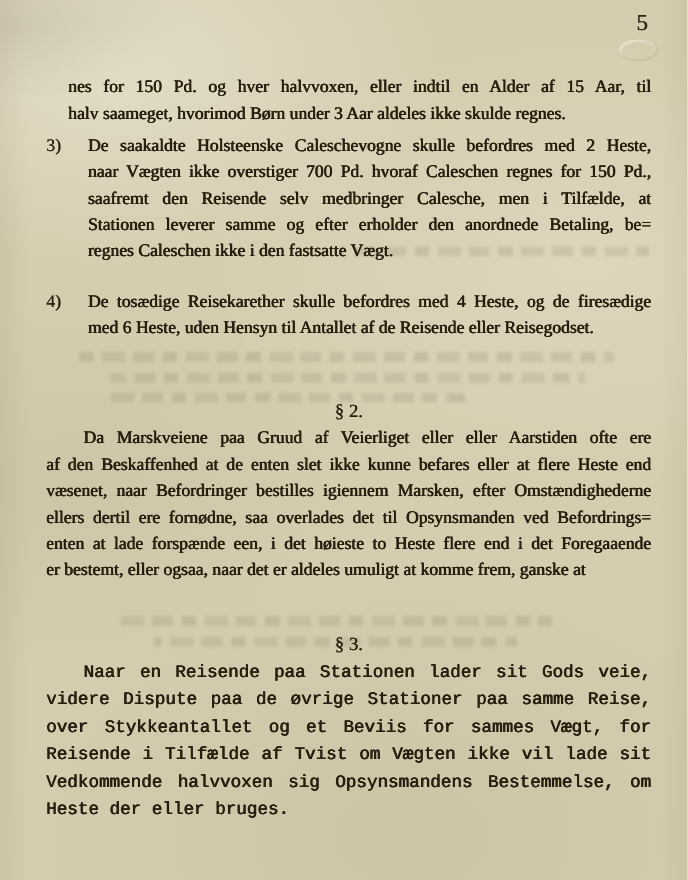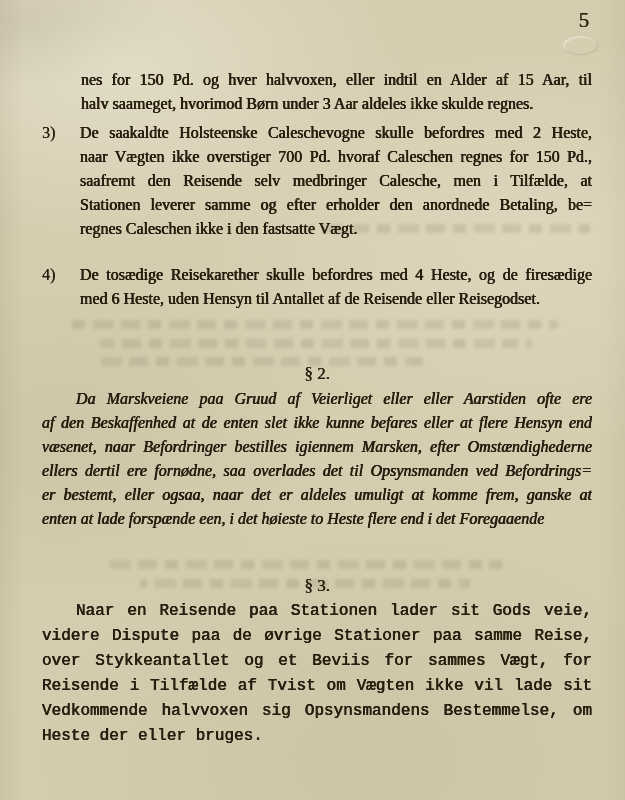"nes for 150 Pd. og" .hang { margin-left: 39px -> 20px }
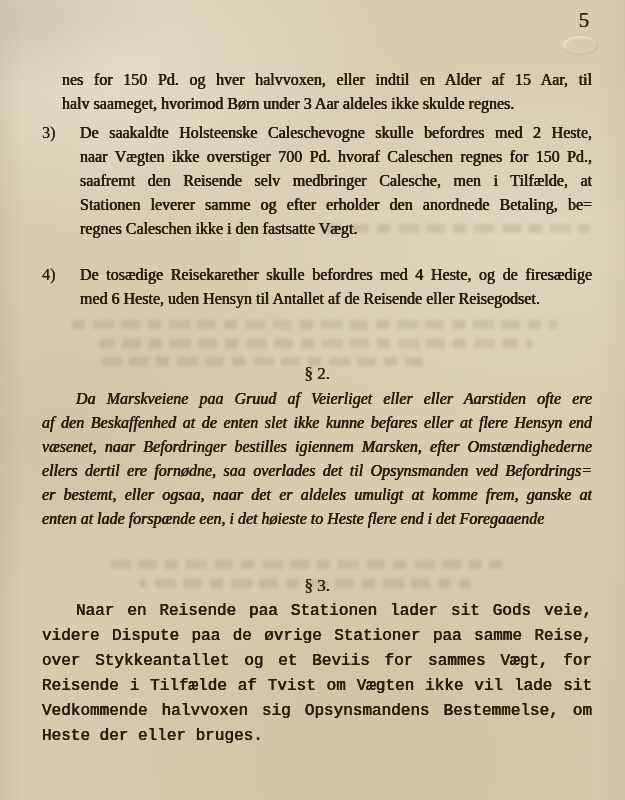"Da Marskveiene paa Gruud af" .body-2 { font-style: italic -> none }
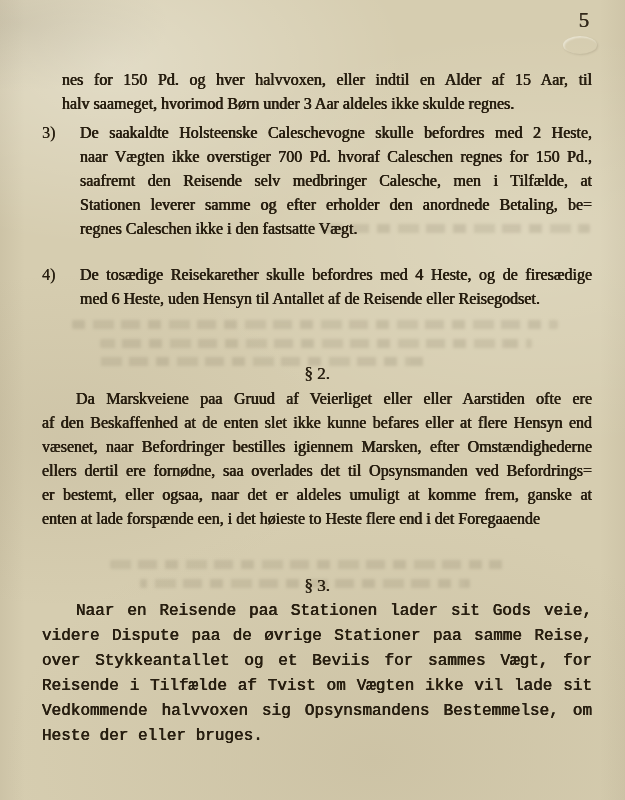"af den Beskaffenhed at de" div.tline { text: Hensyn -> Heste }
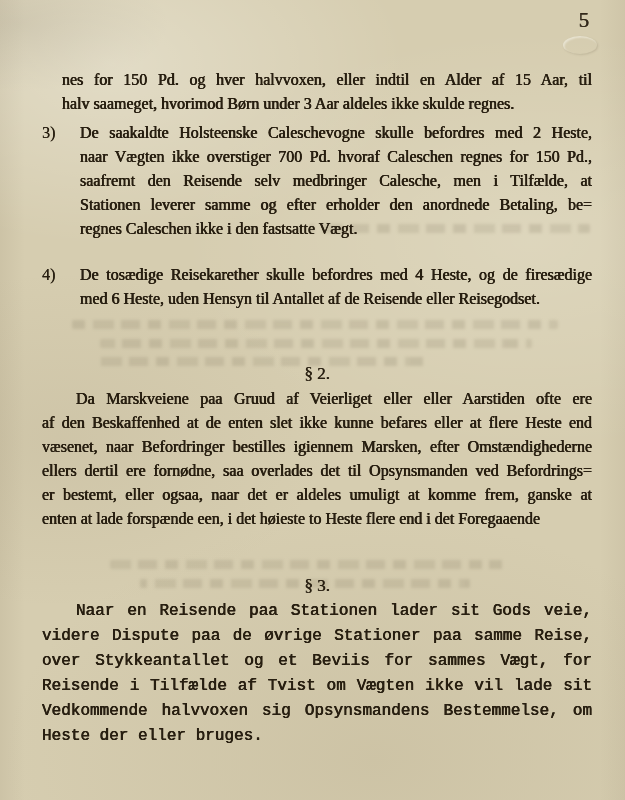"er bestemt, eller ogsaa, naar" div.tline { order: before "enten at lade forspænde een," -> after "enten at lade forspænde een," }
